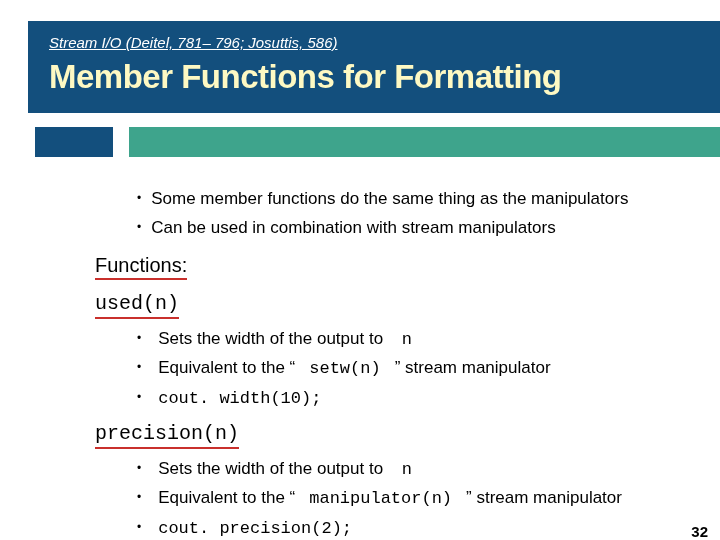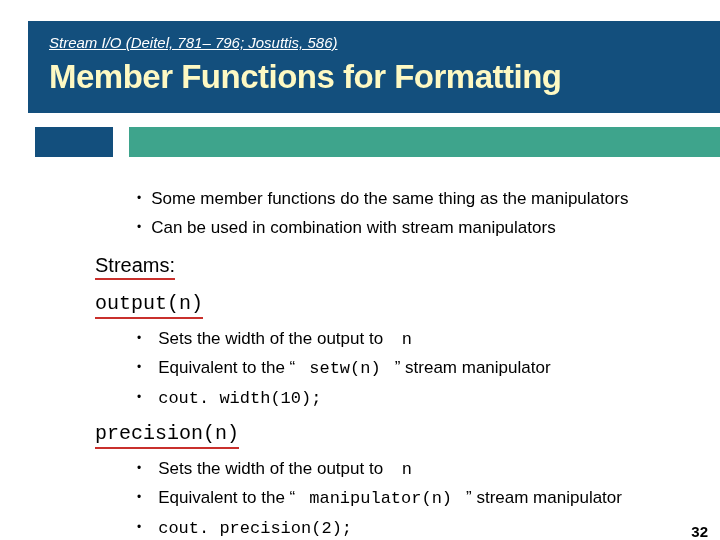"Streams:" span.examples { text: Streams -> Functions }
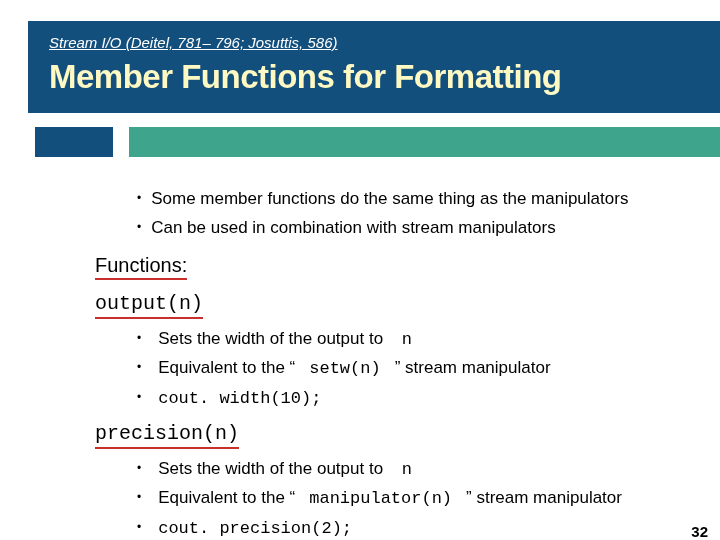"output(n)" span.codehead { text: output -> used }
